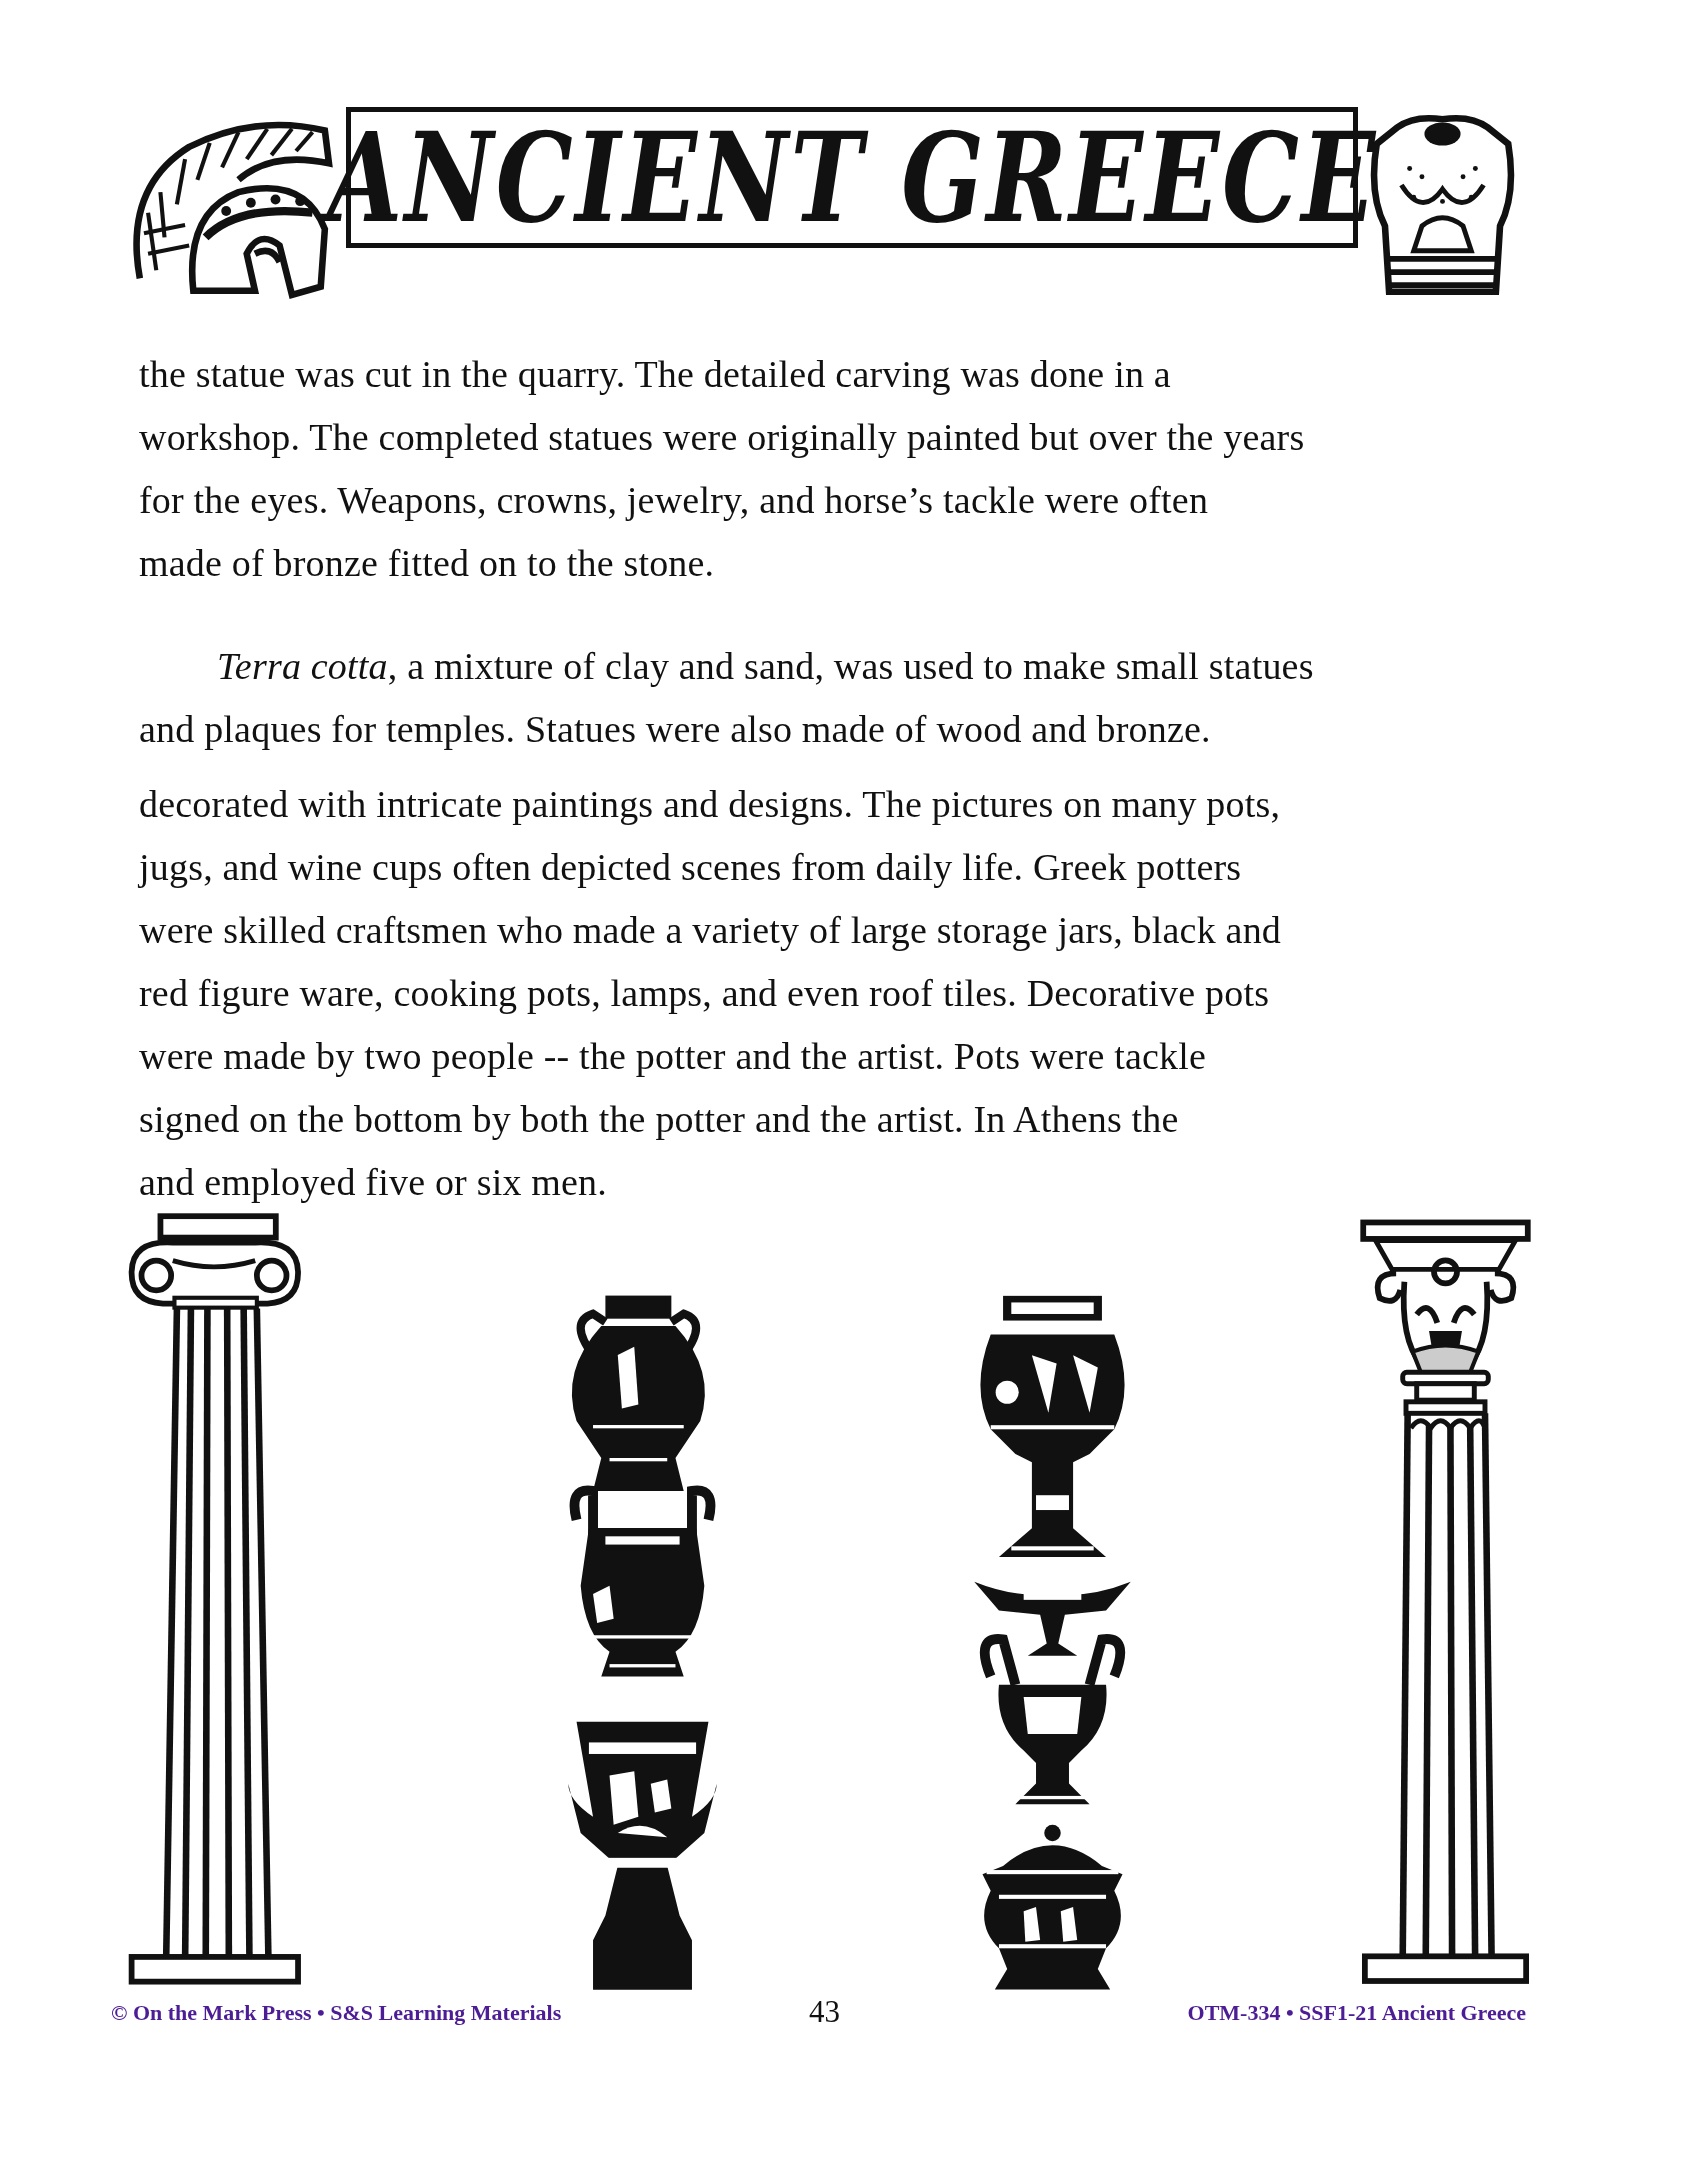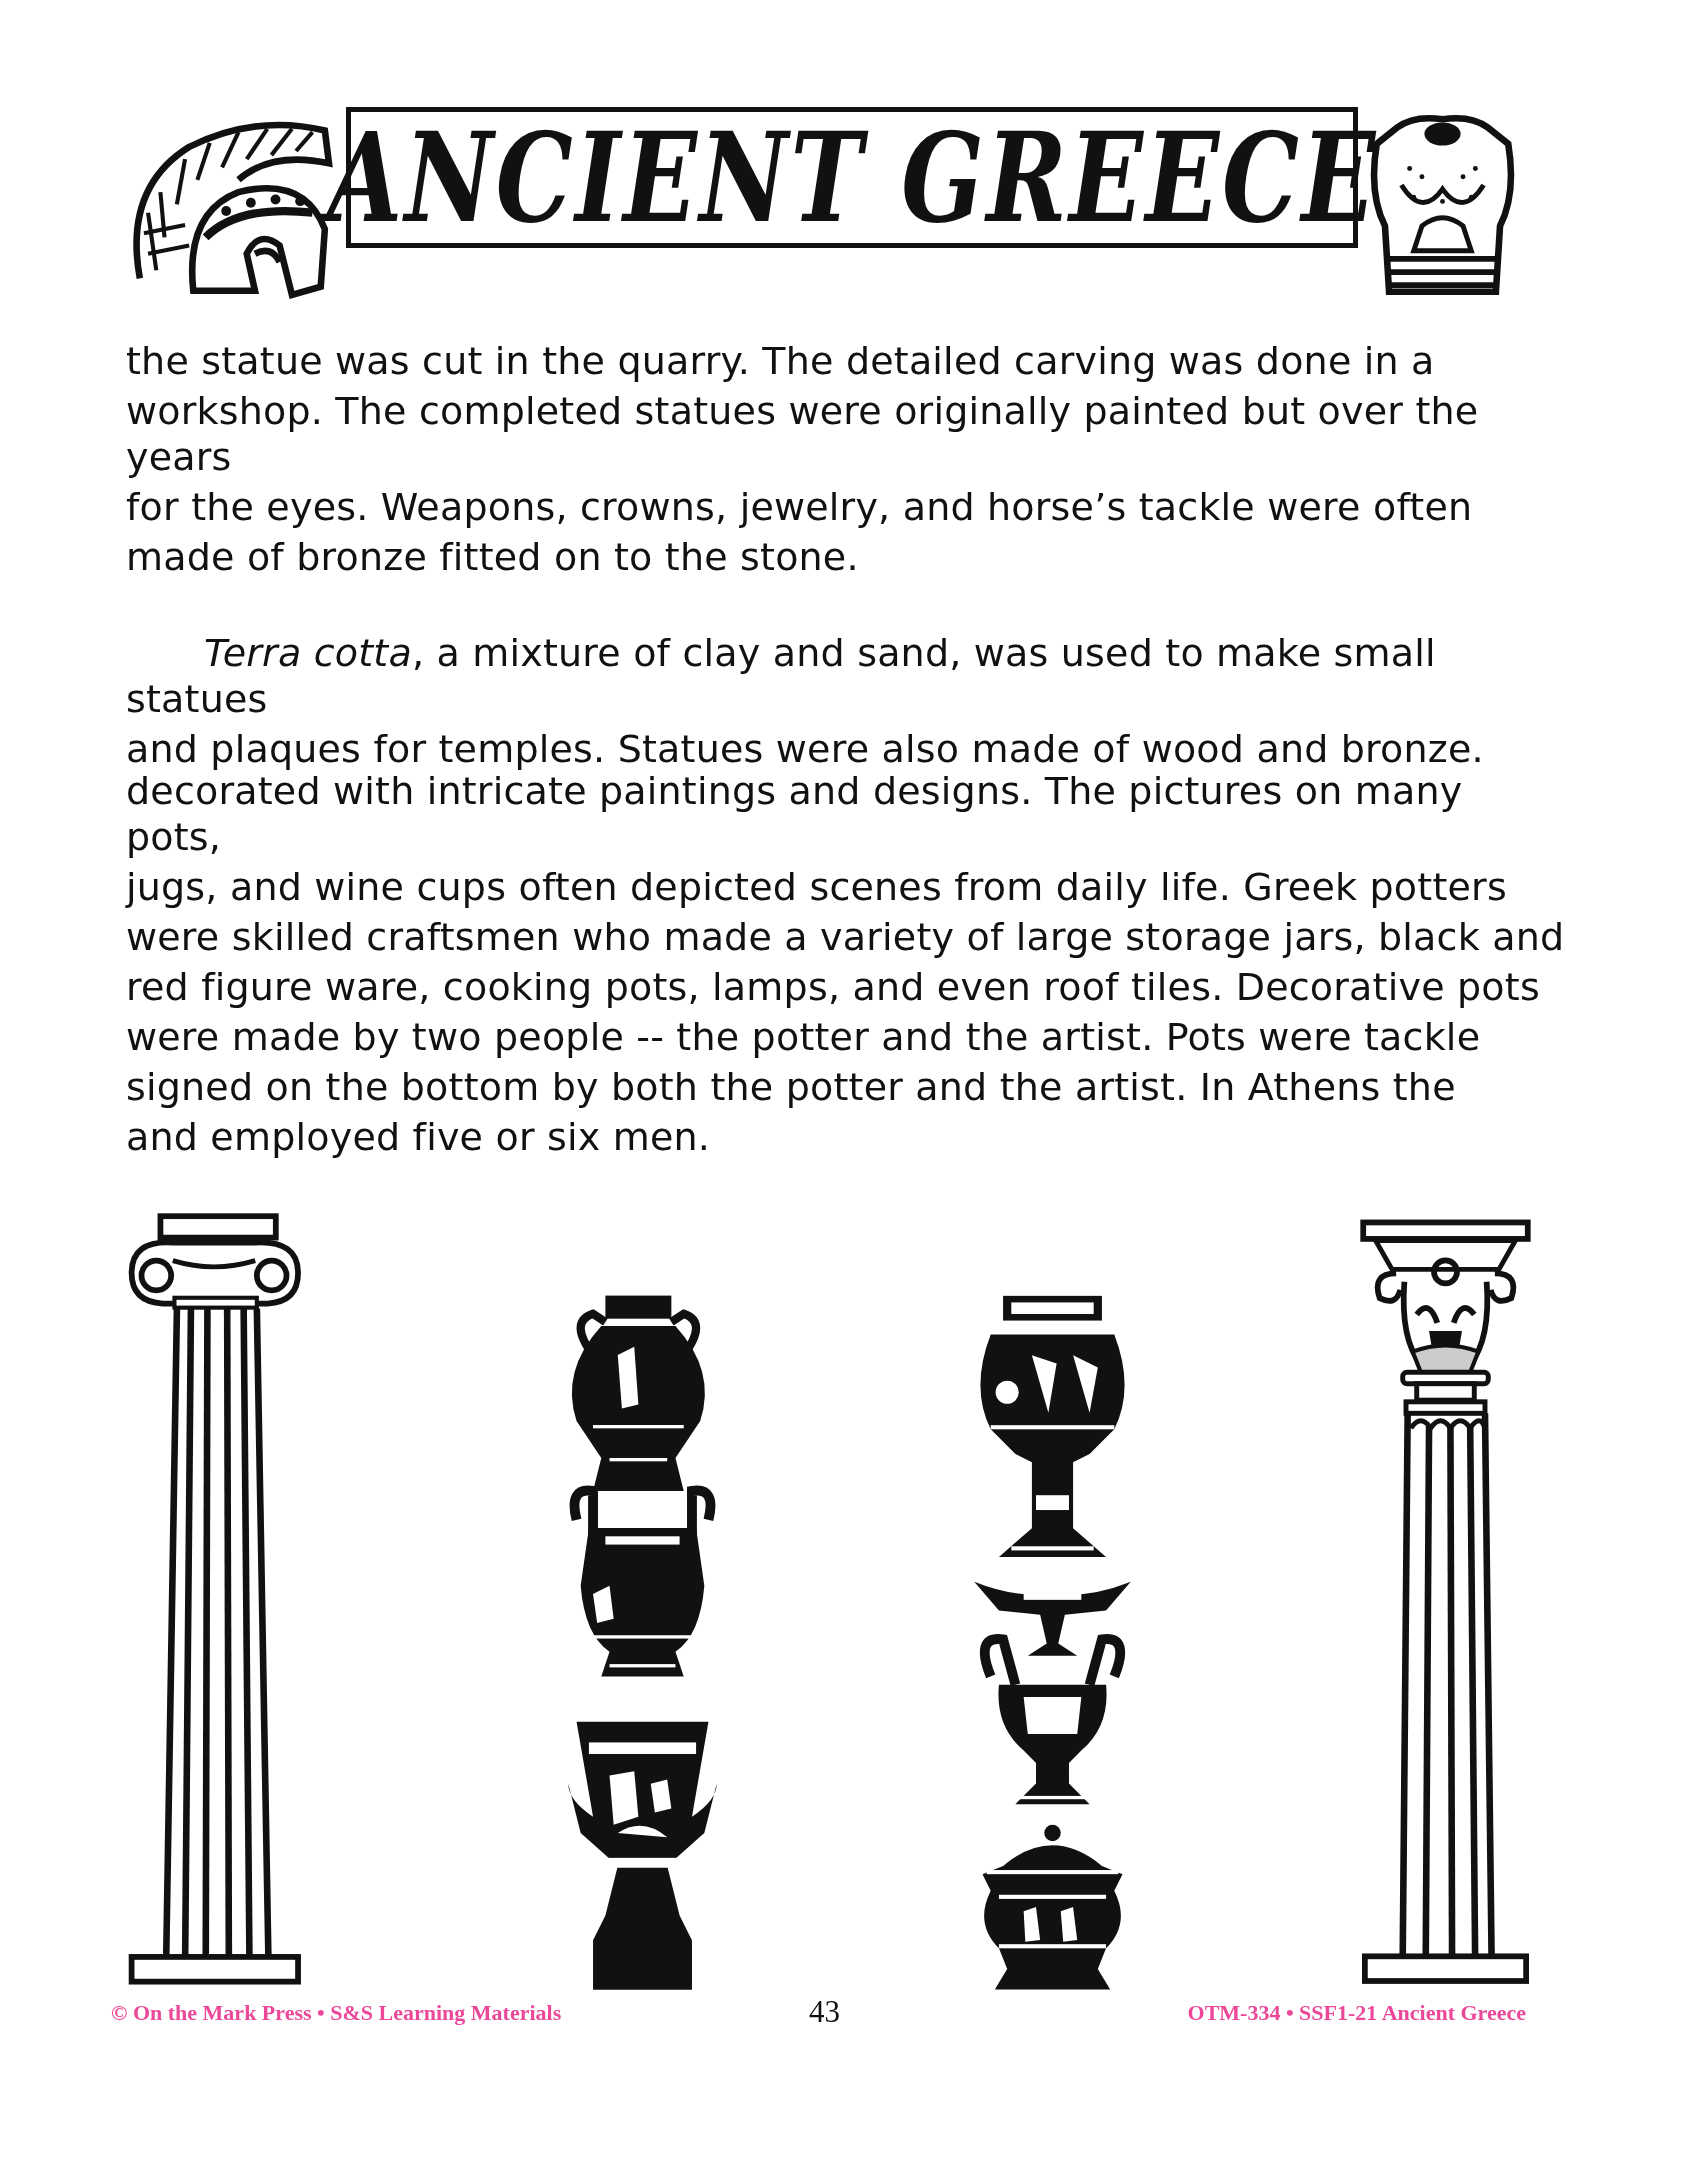"the statue was cut in" .body-text p { font-family: none -> Liberation Serif, serif; margin: 4px -> 17px }
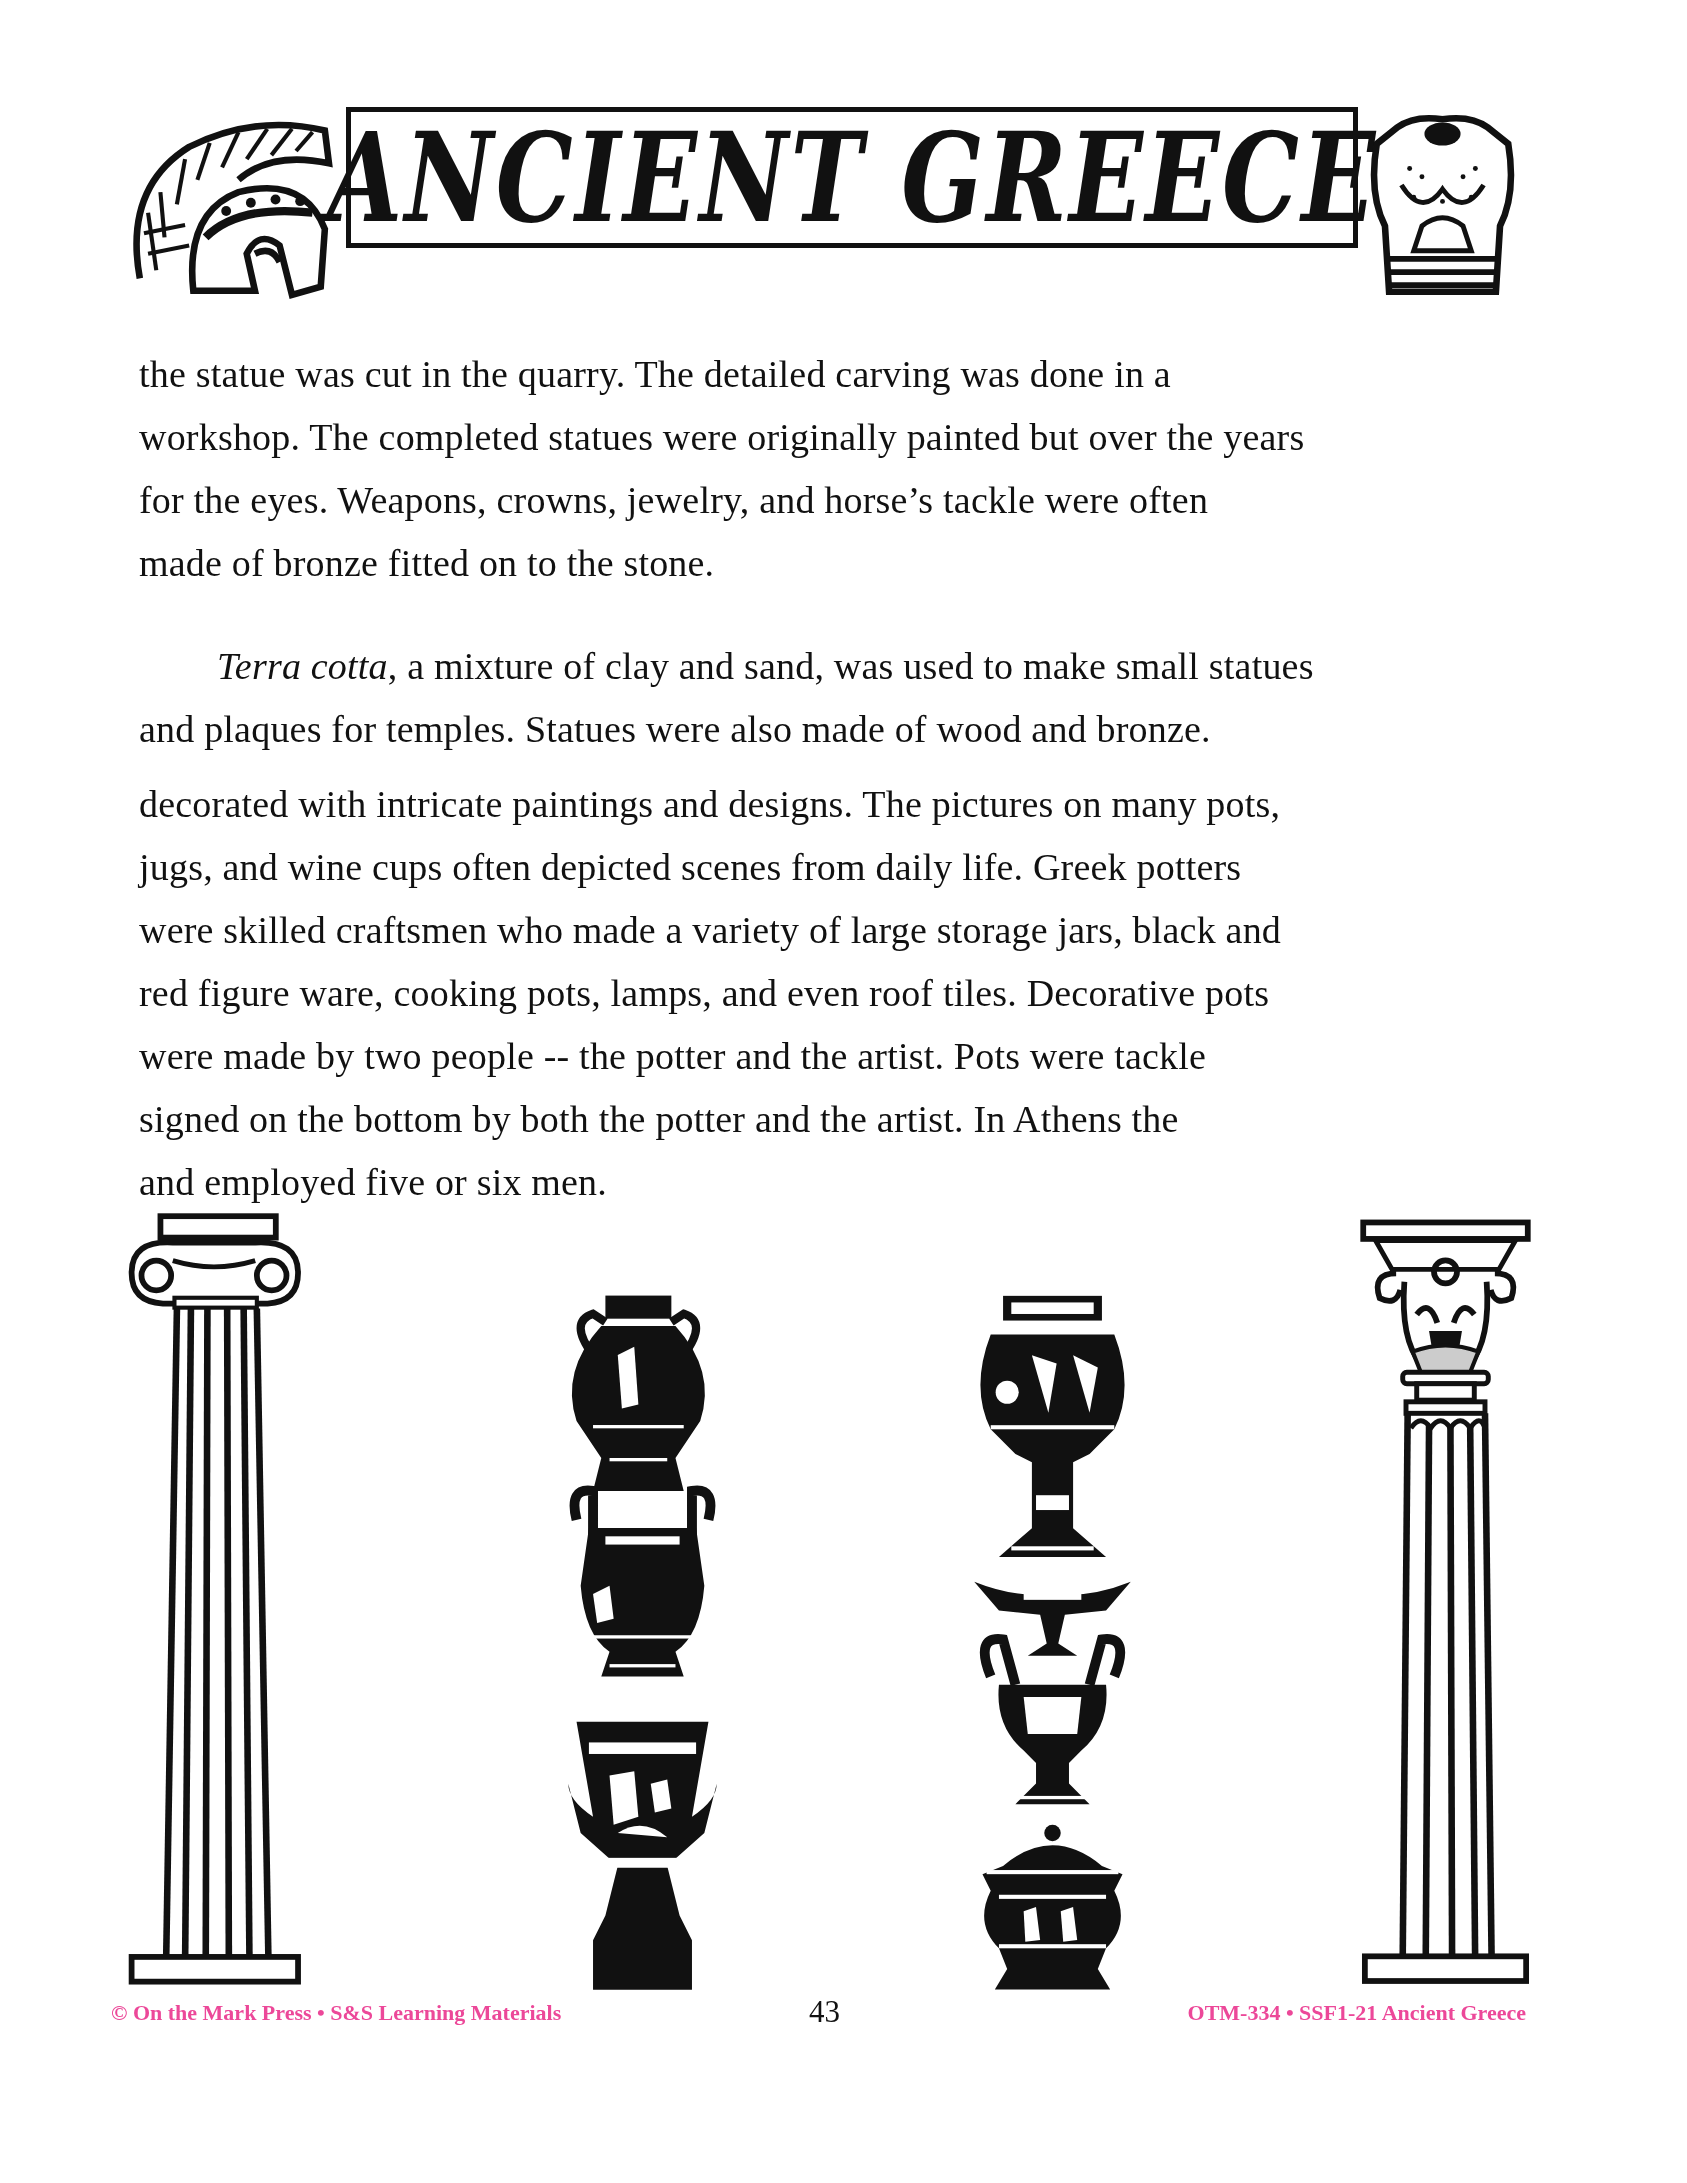"© On the Mark Press" .footer { color: #ec4899 -> #4c1d95 }
